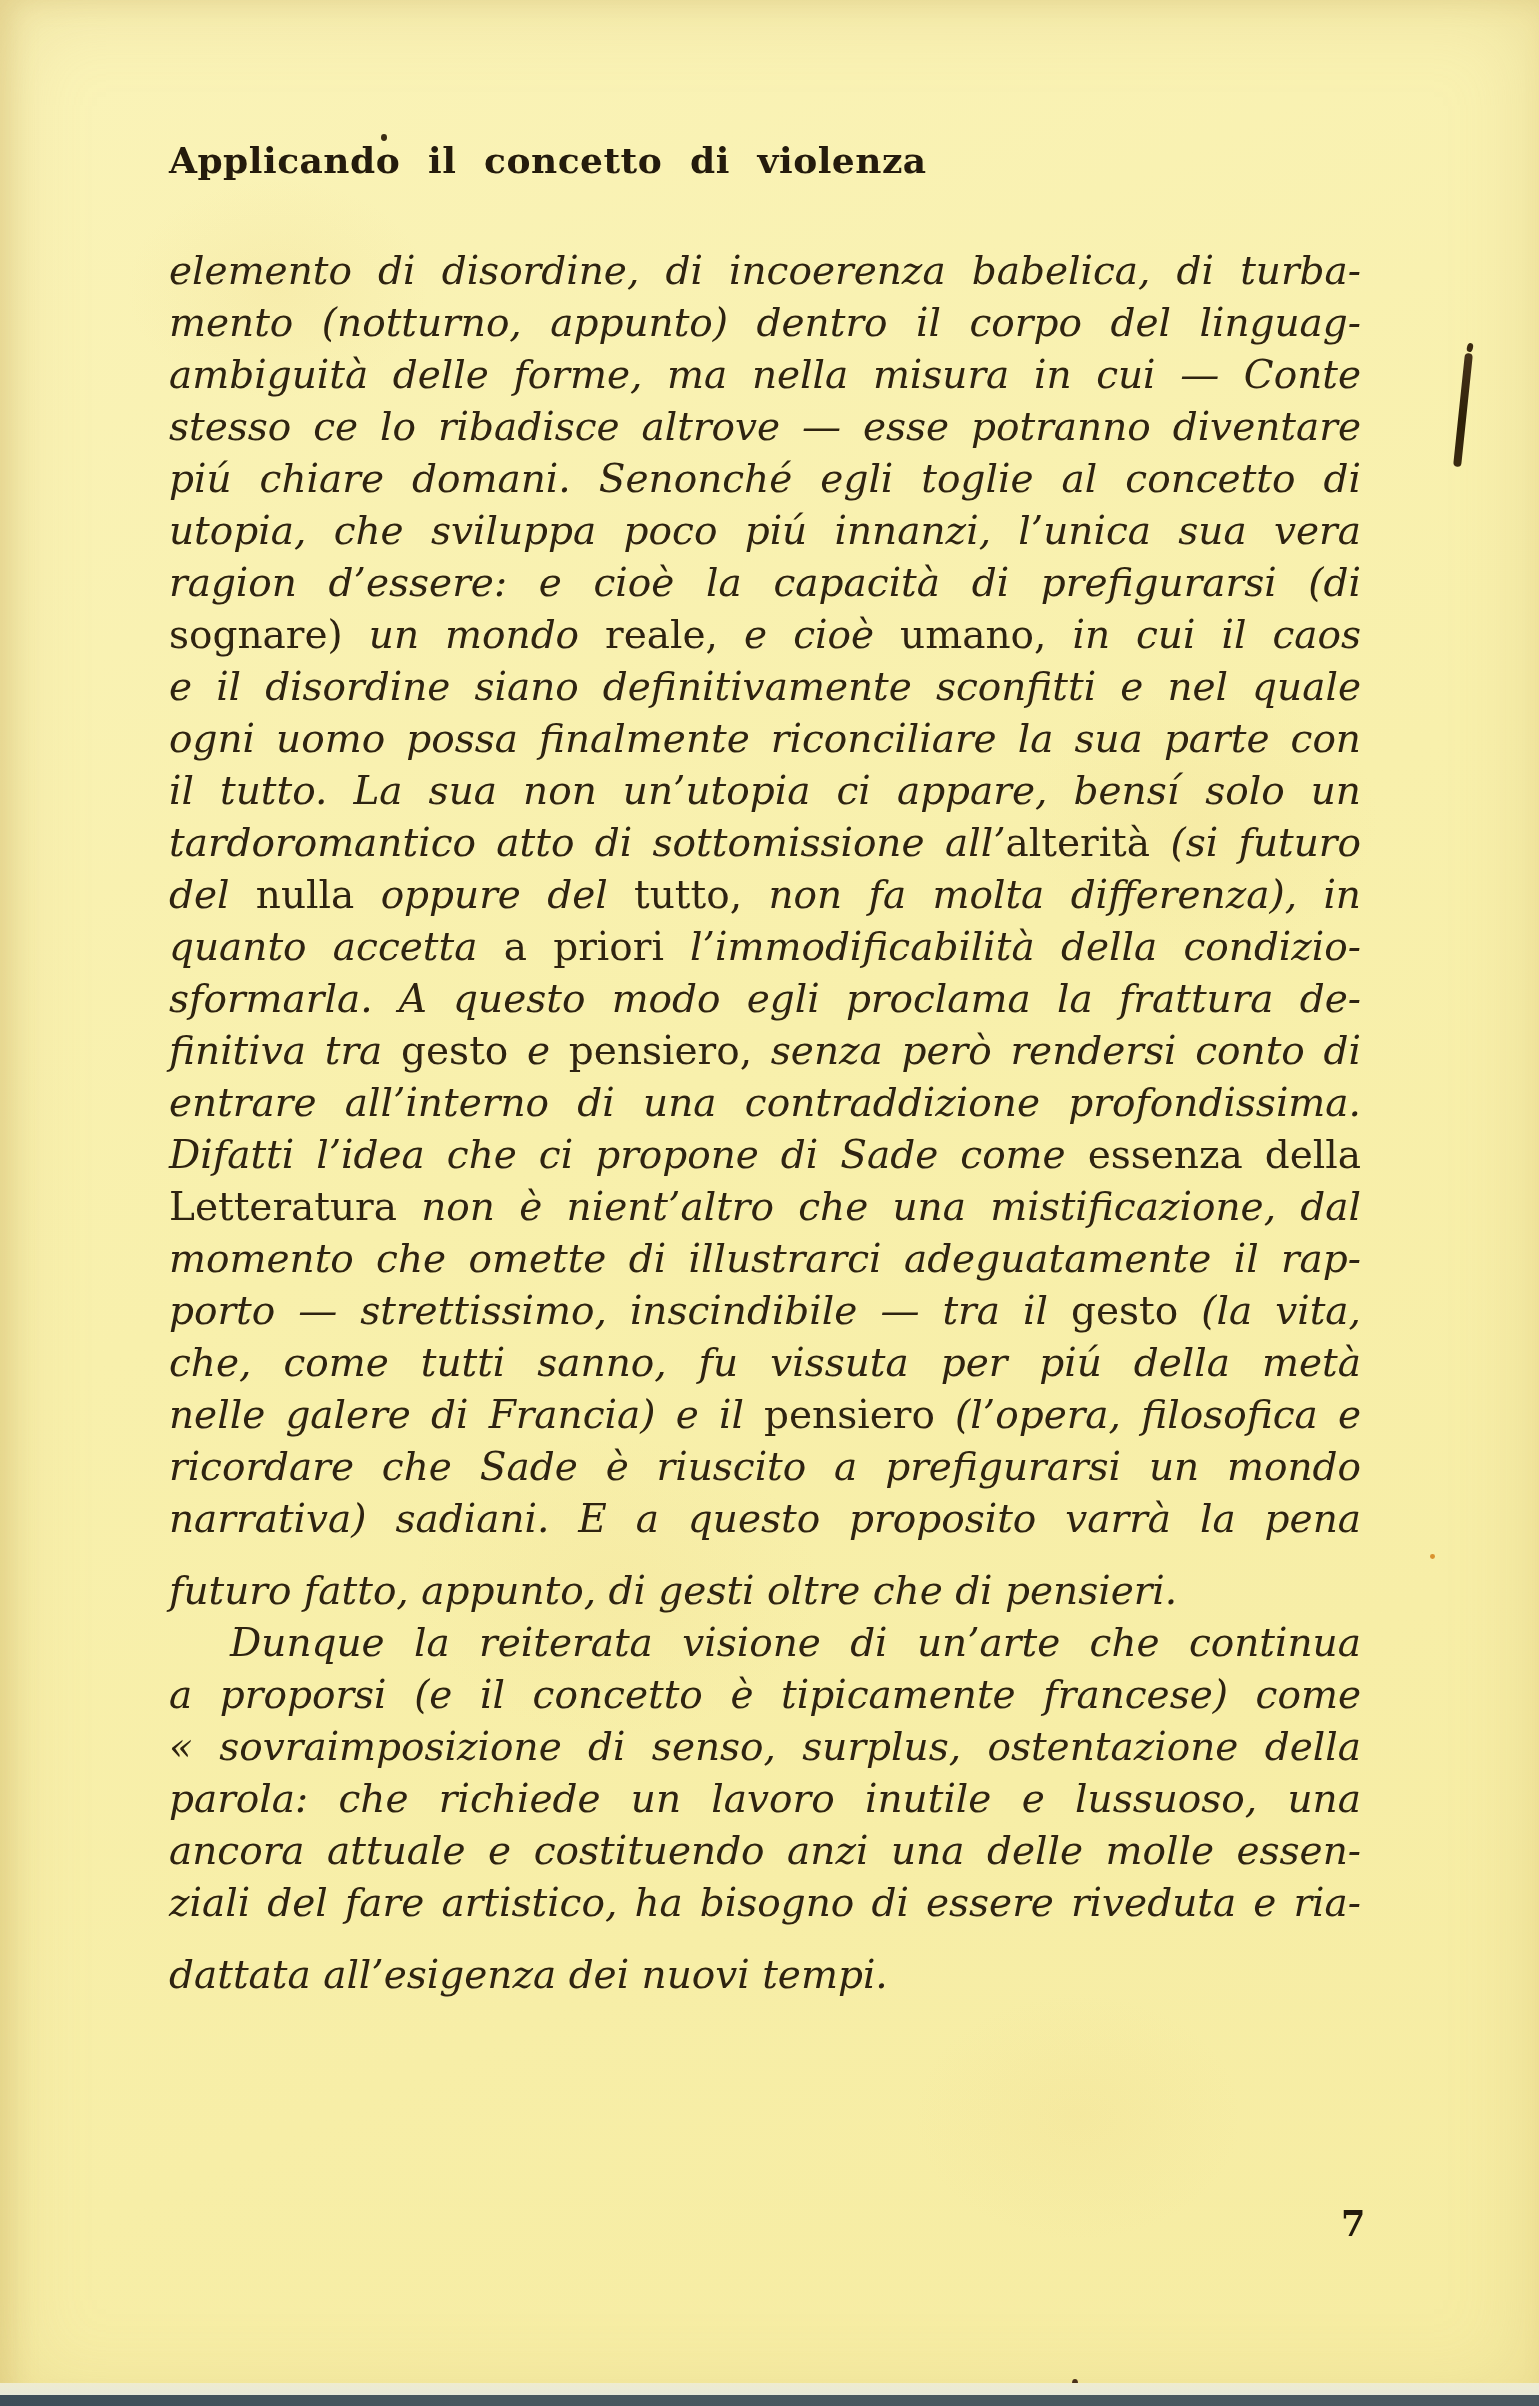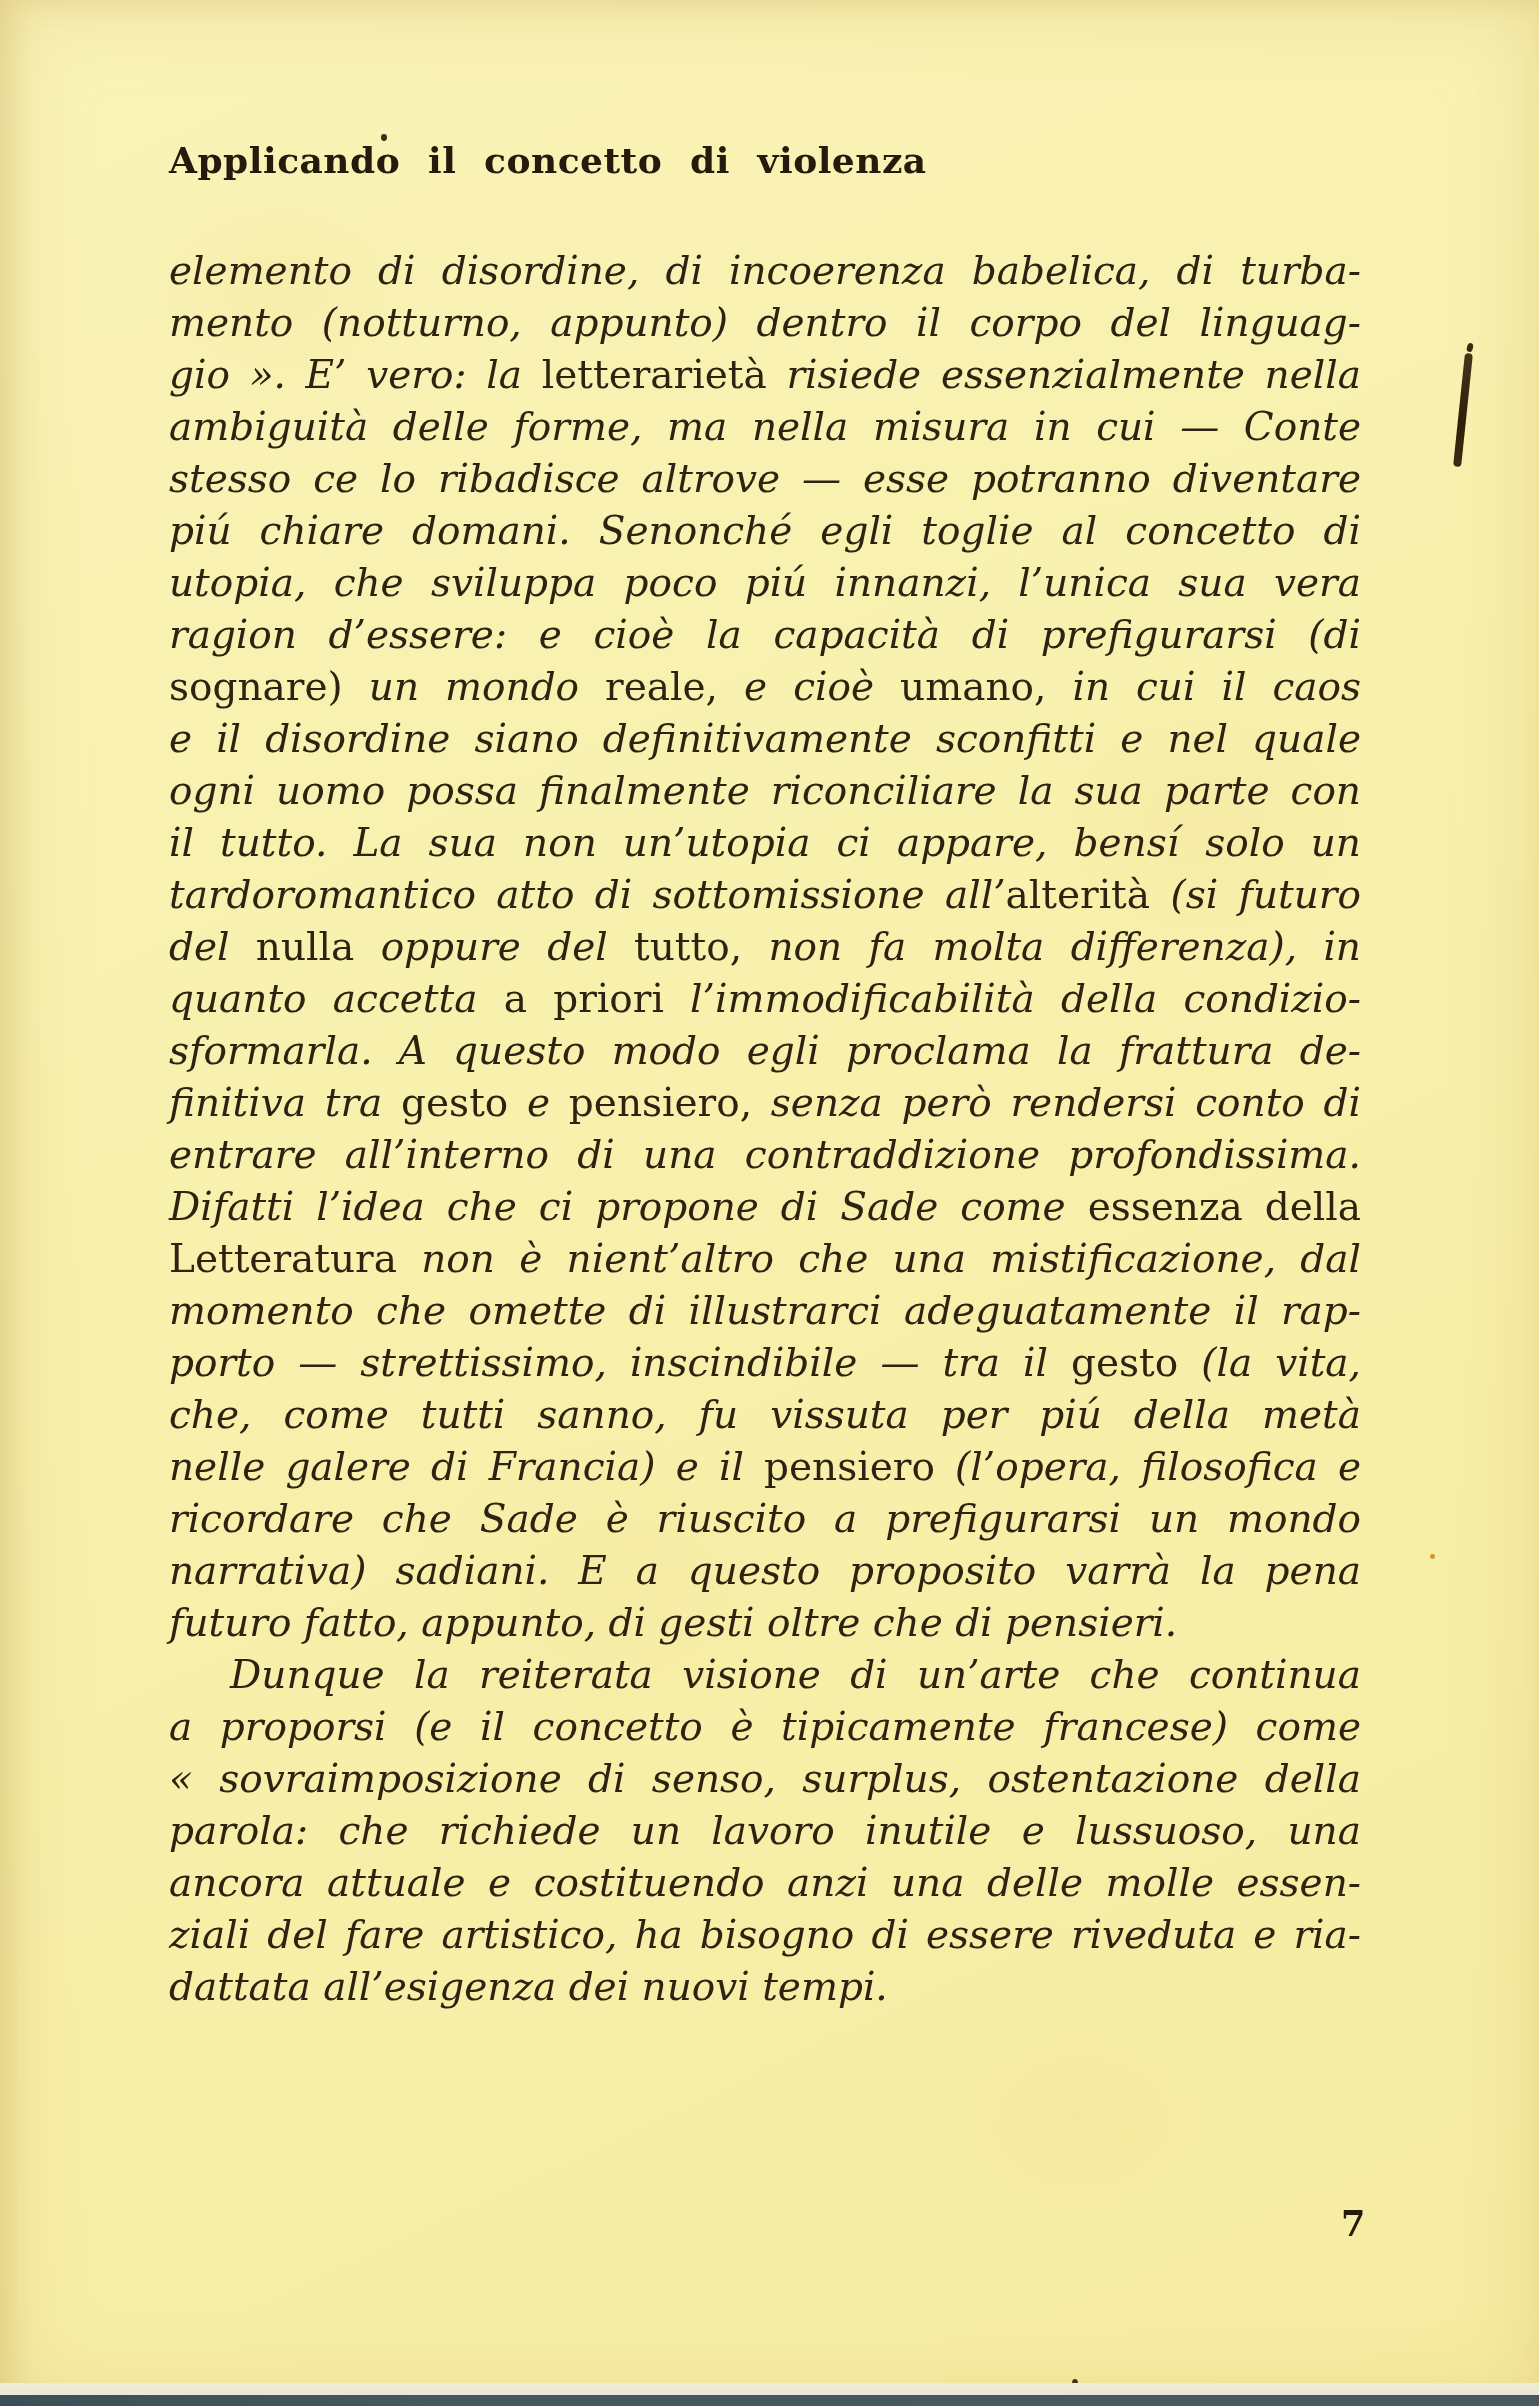"gio ». E’ vero: la" div.bodyline { html: <div><span>gio ». E’ vero: la </span><span>letterarietà </span><span>risiede essenzialmente nella</span></div> -> none }
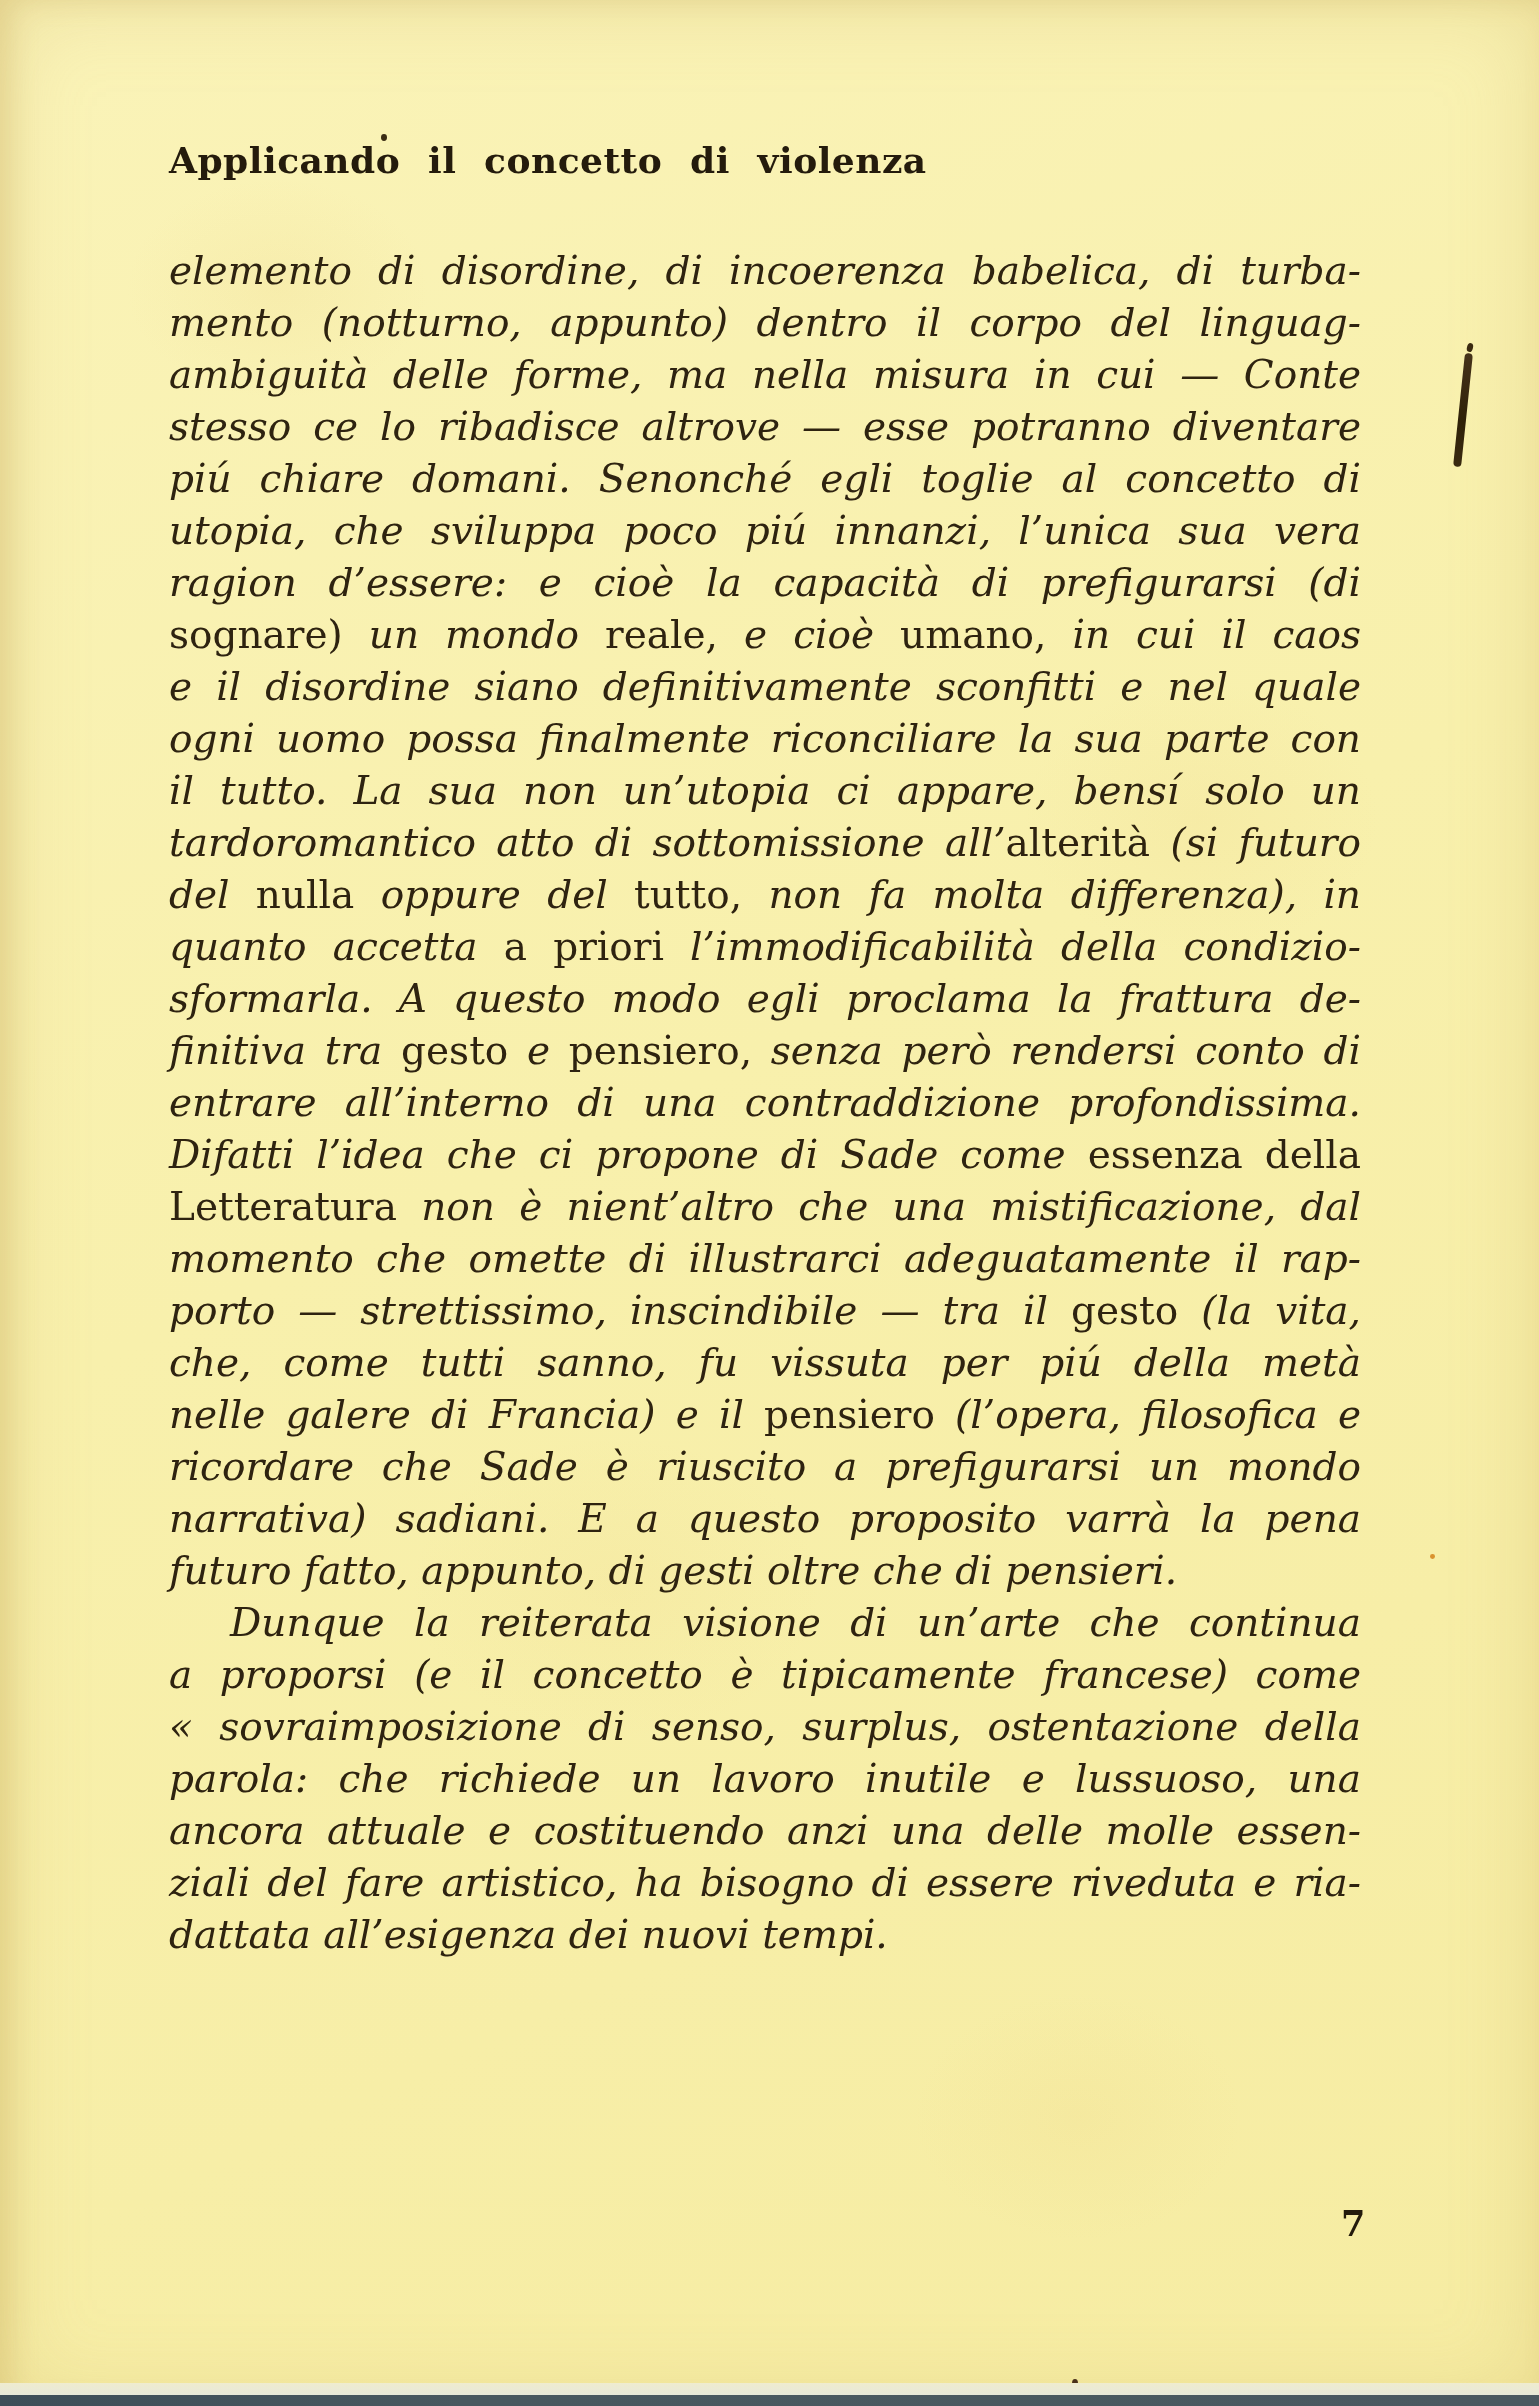"futuro fatto, appunto, di gesti" .bodyline.no-just { margin-top: none -> 20px }
